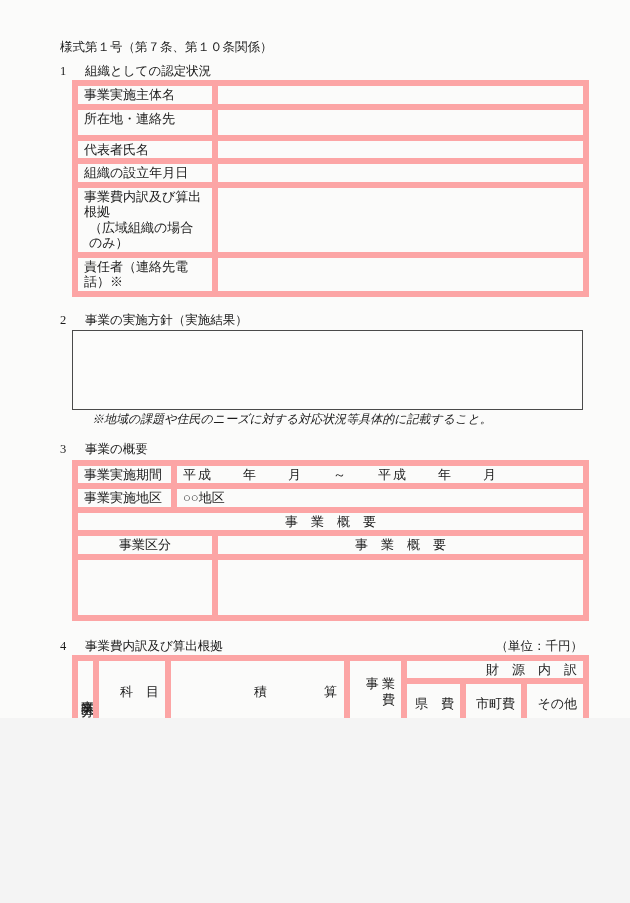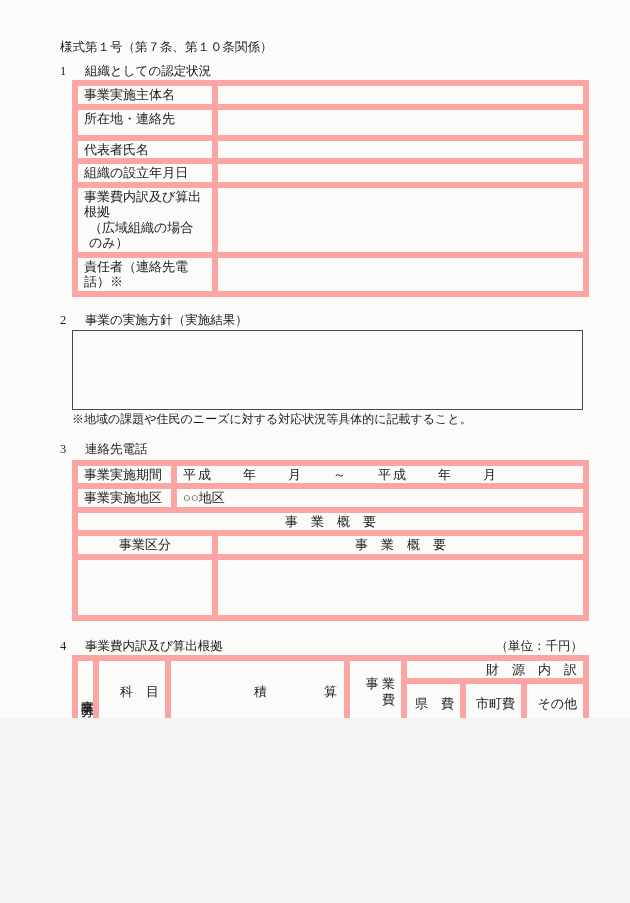"※地域の課題や住民のニーズに対する対応状況等具体的に記載すること。" .note { font-style: none -> italic; margin-left: 72px -> 92px }
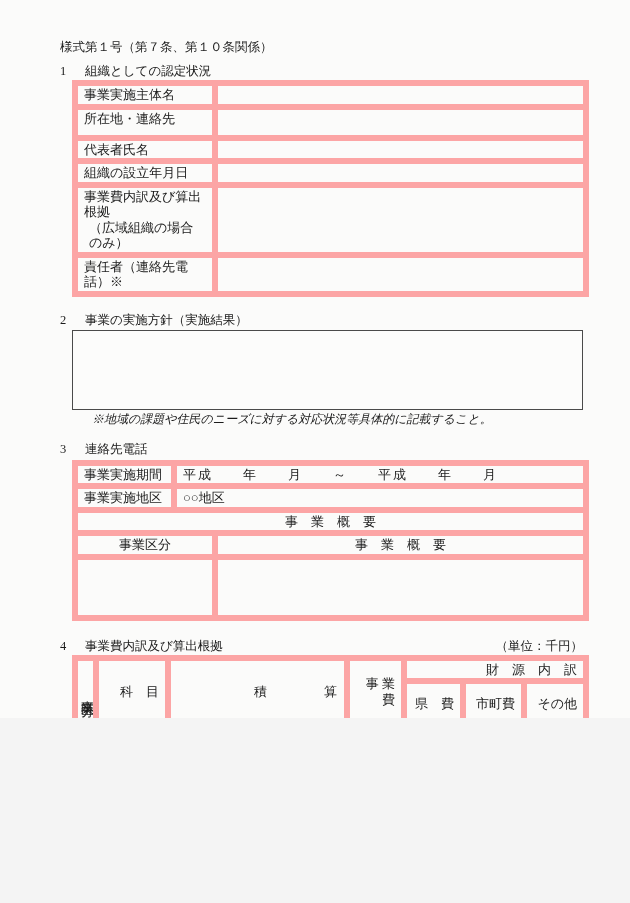"連絡先電話" span { text: 連絡先電話 -> 事業の概要 }
